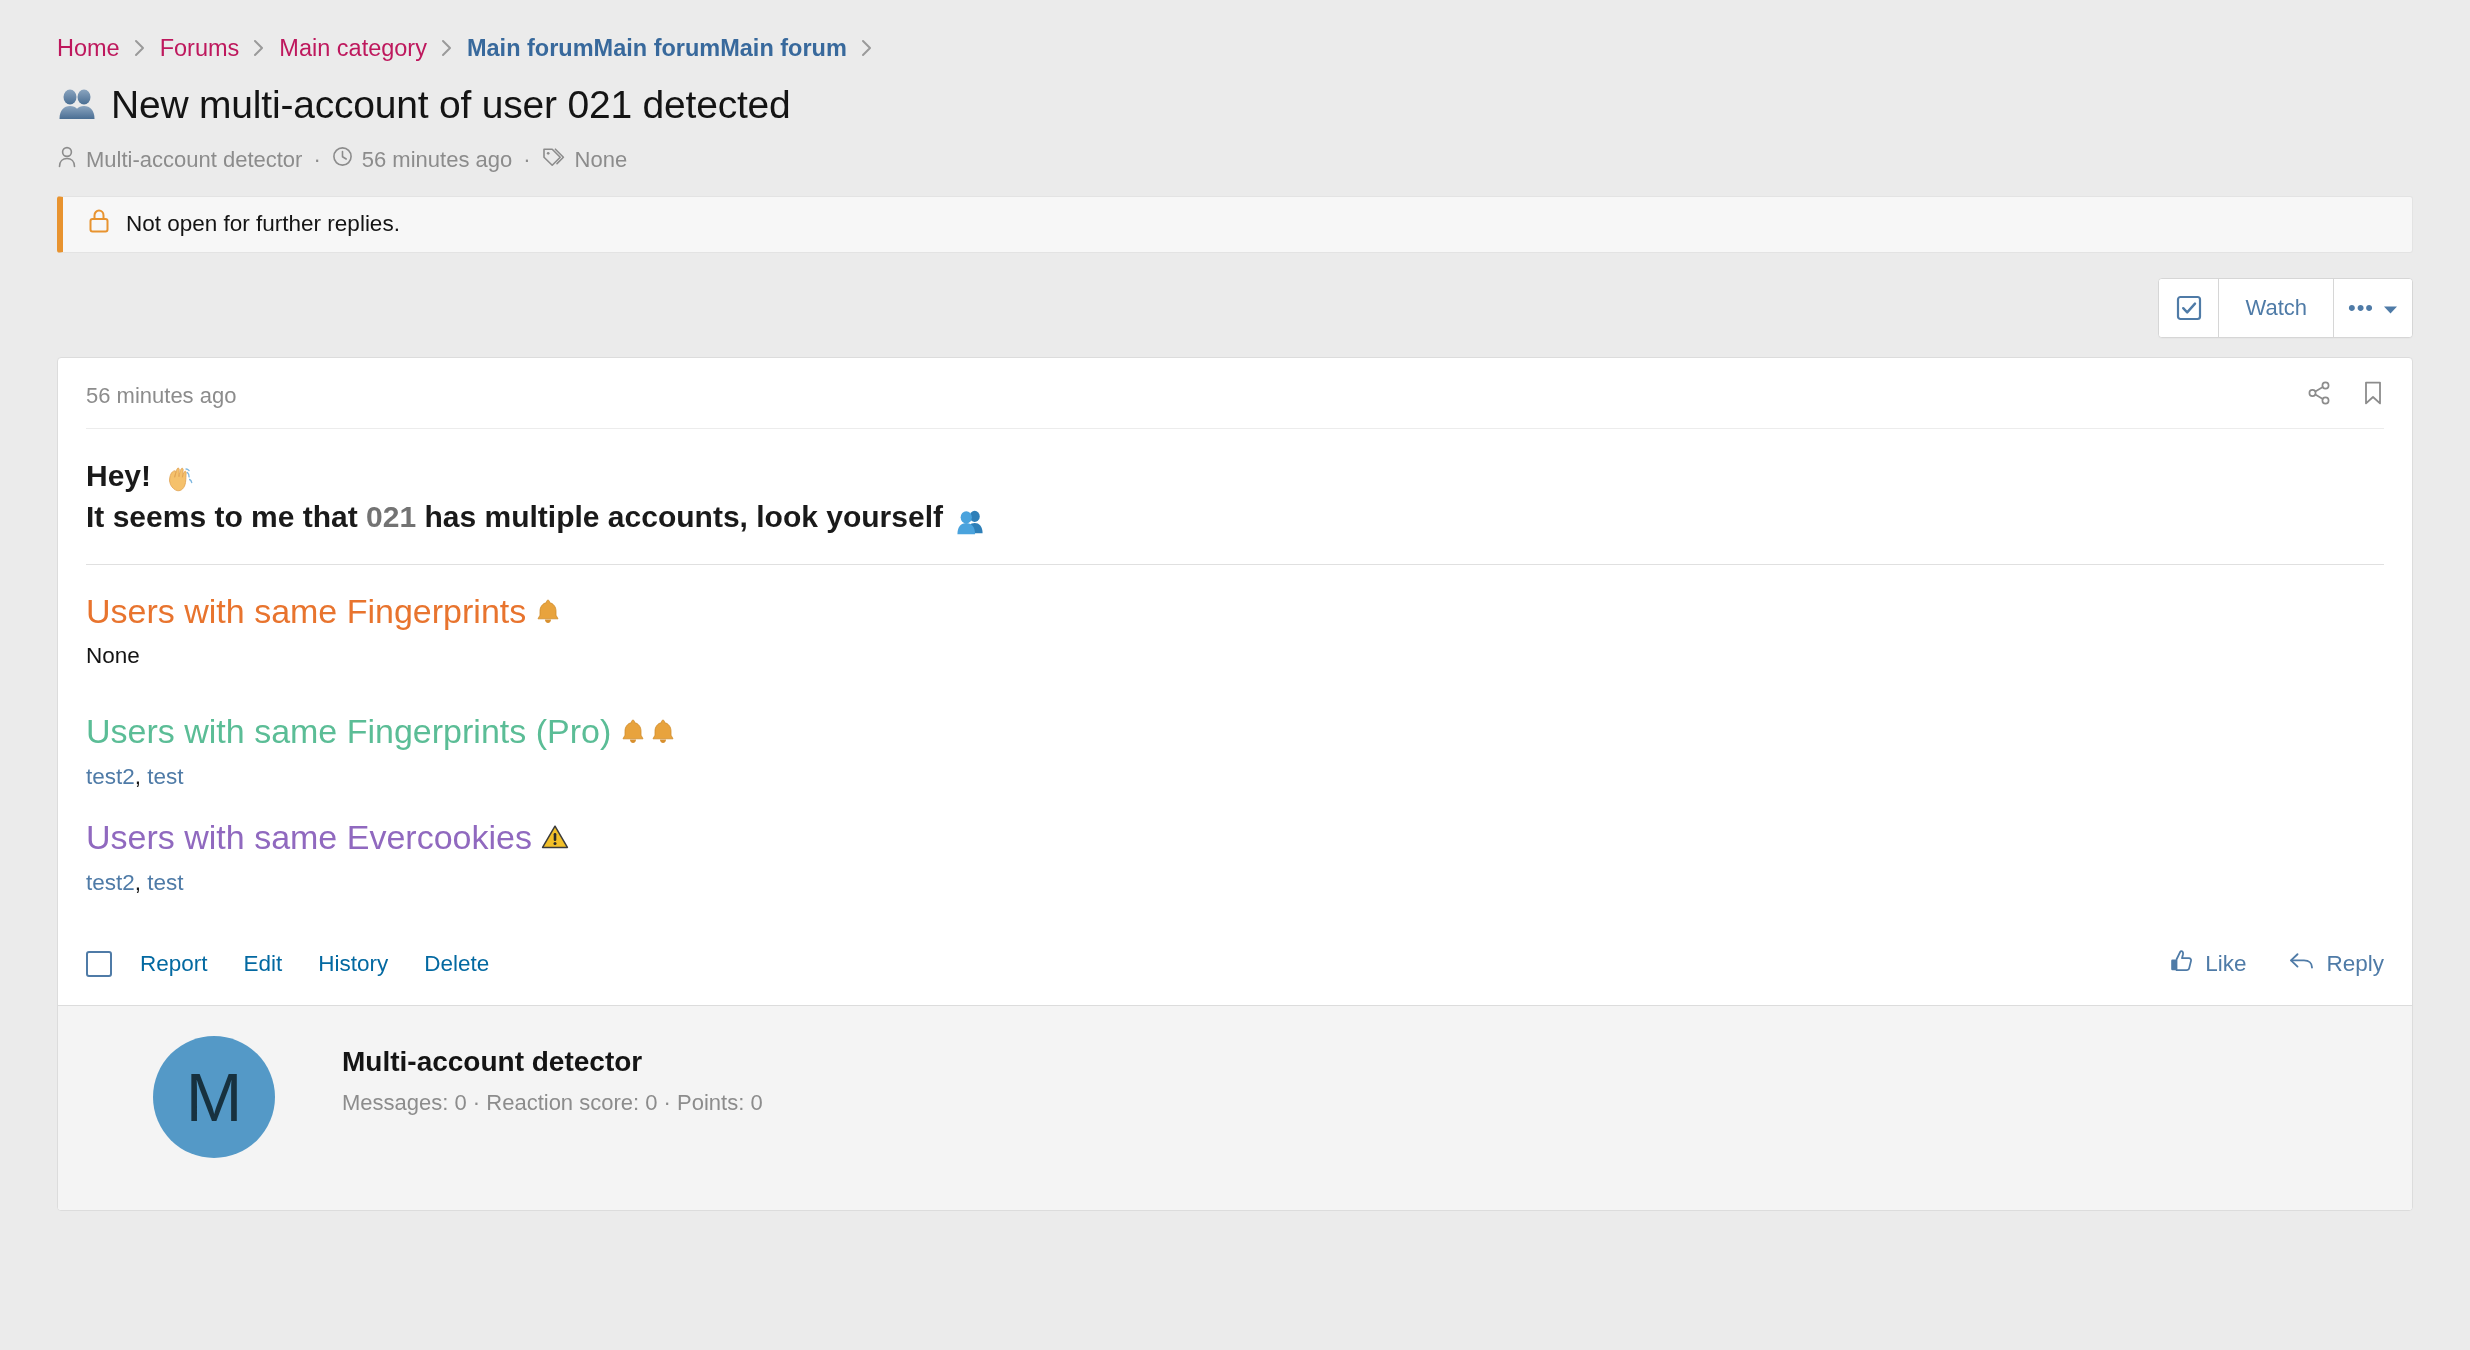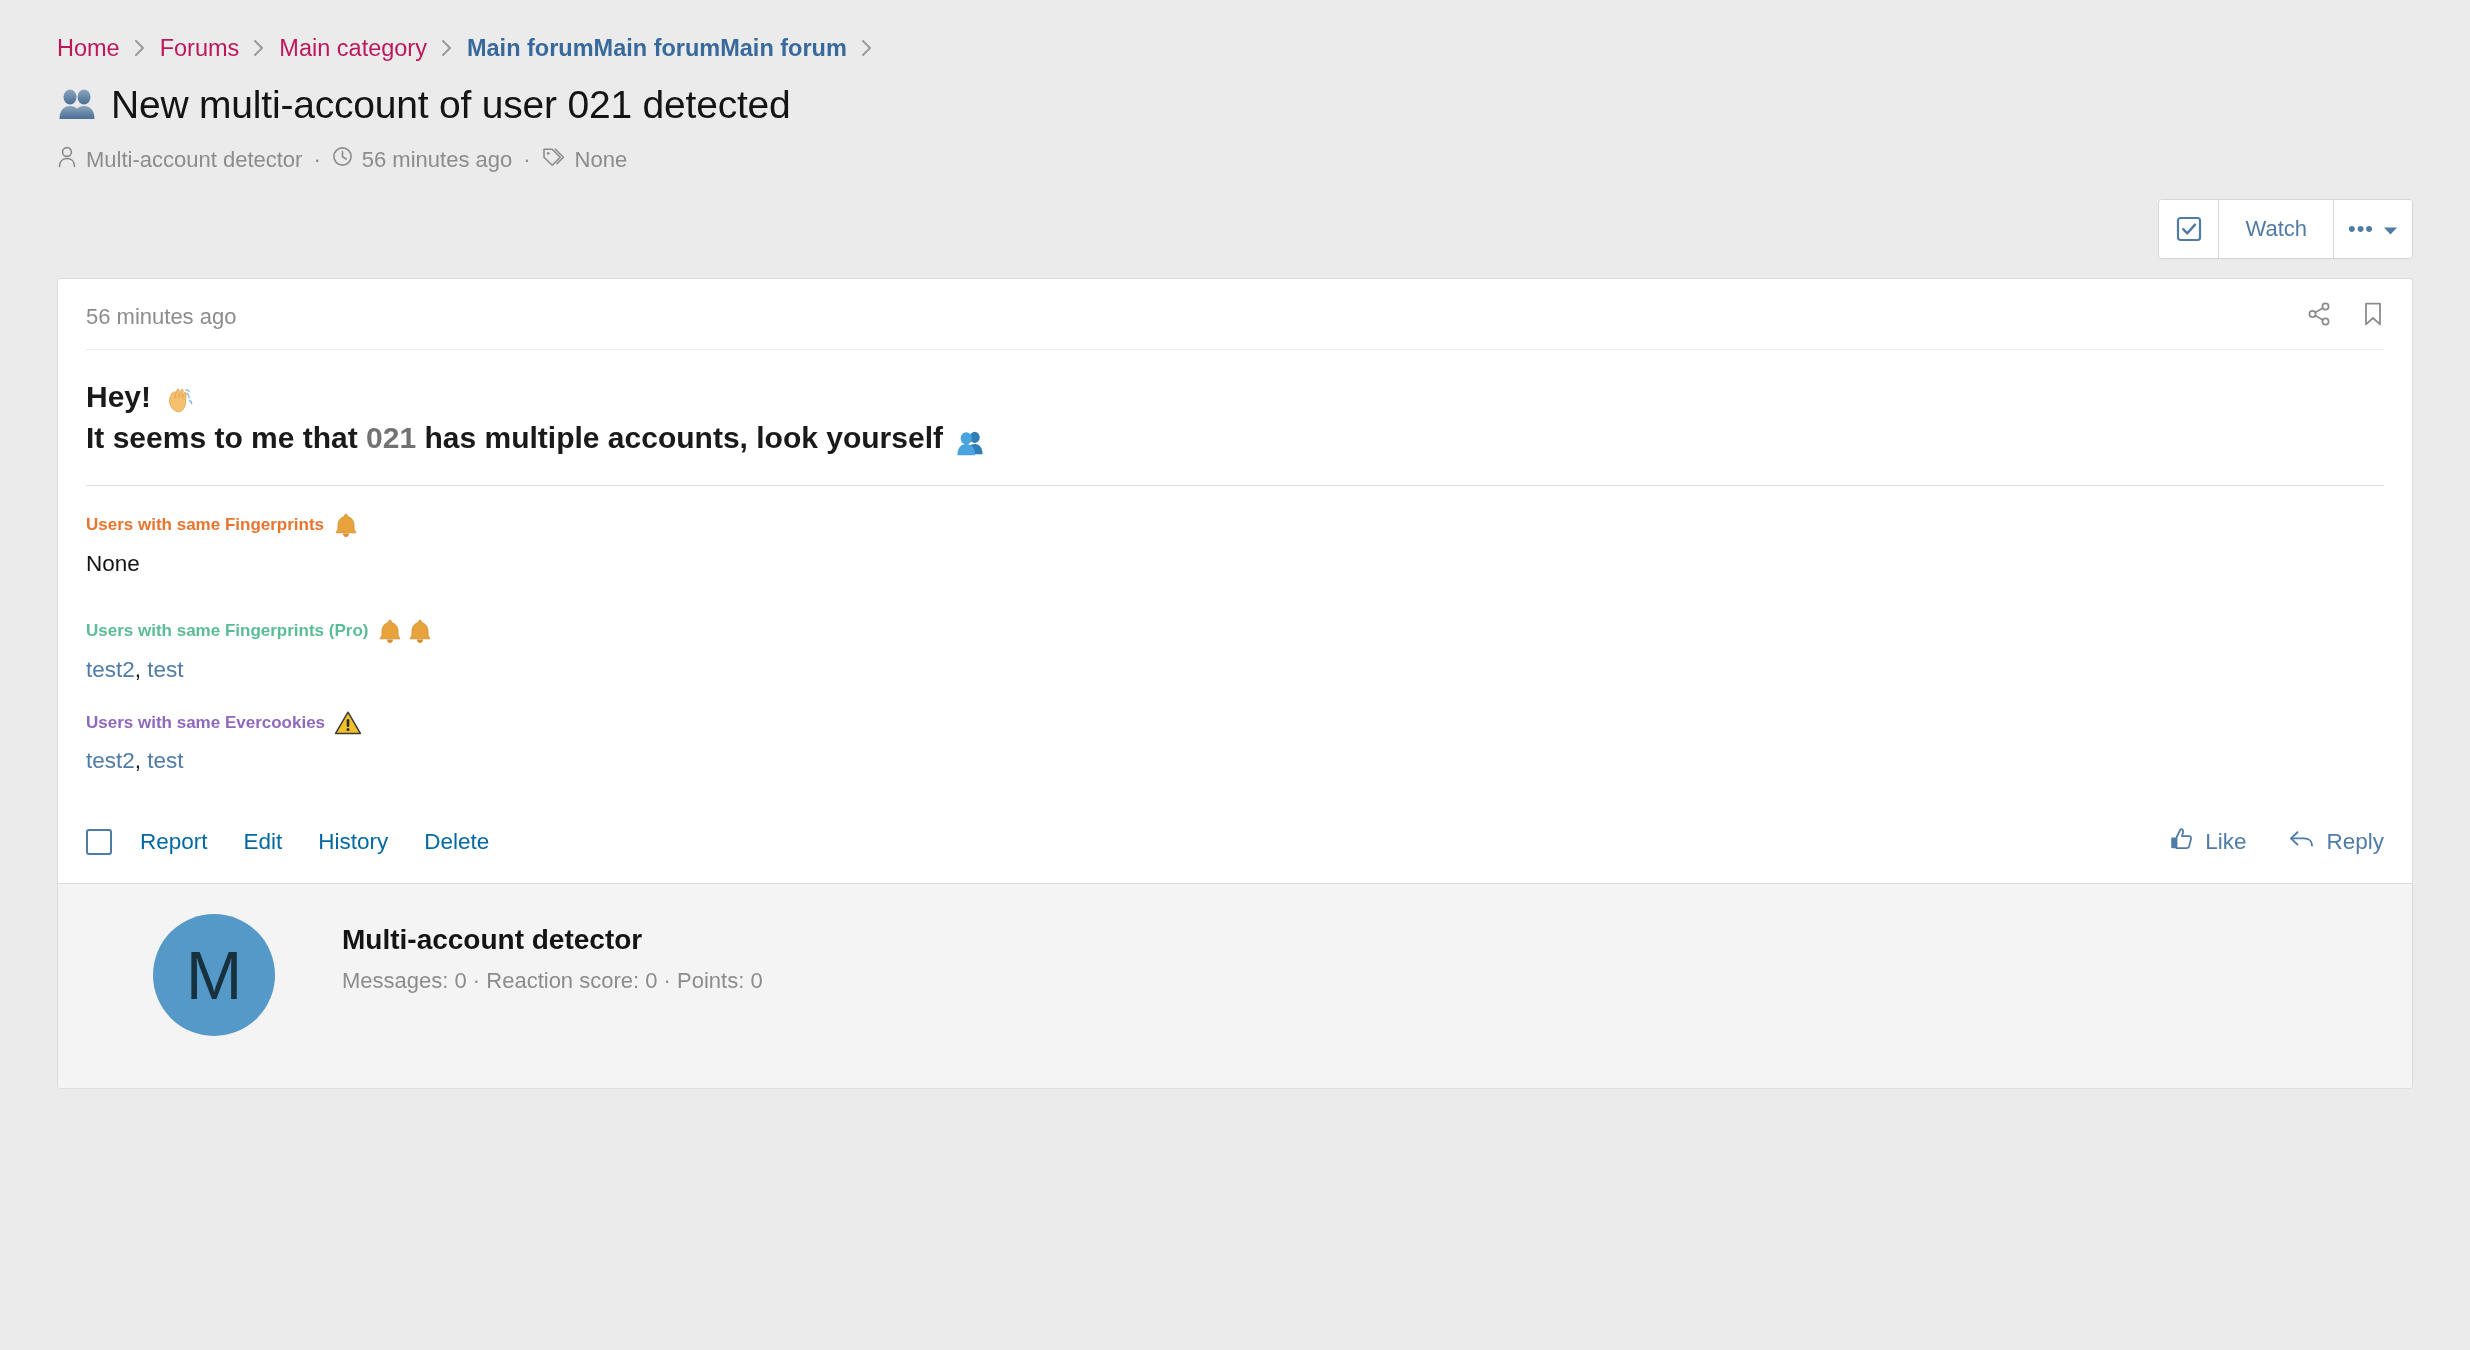"Not open for further replies." div.notice { html: none -> <div> <span> <svg> <rect></rect> <path></path> </svg> </span> <span>Not open for further replies.</span> </div> }
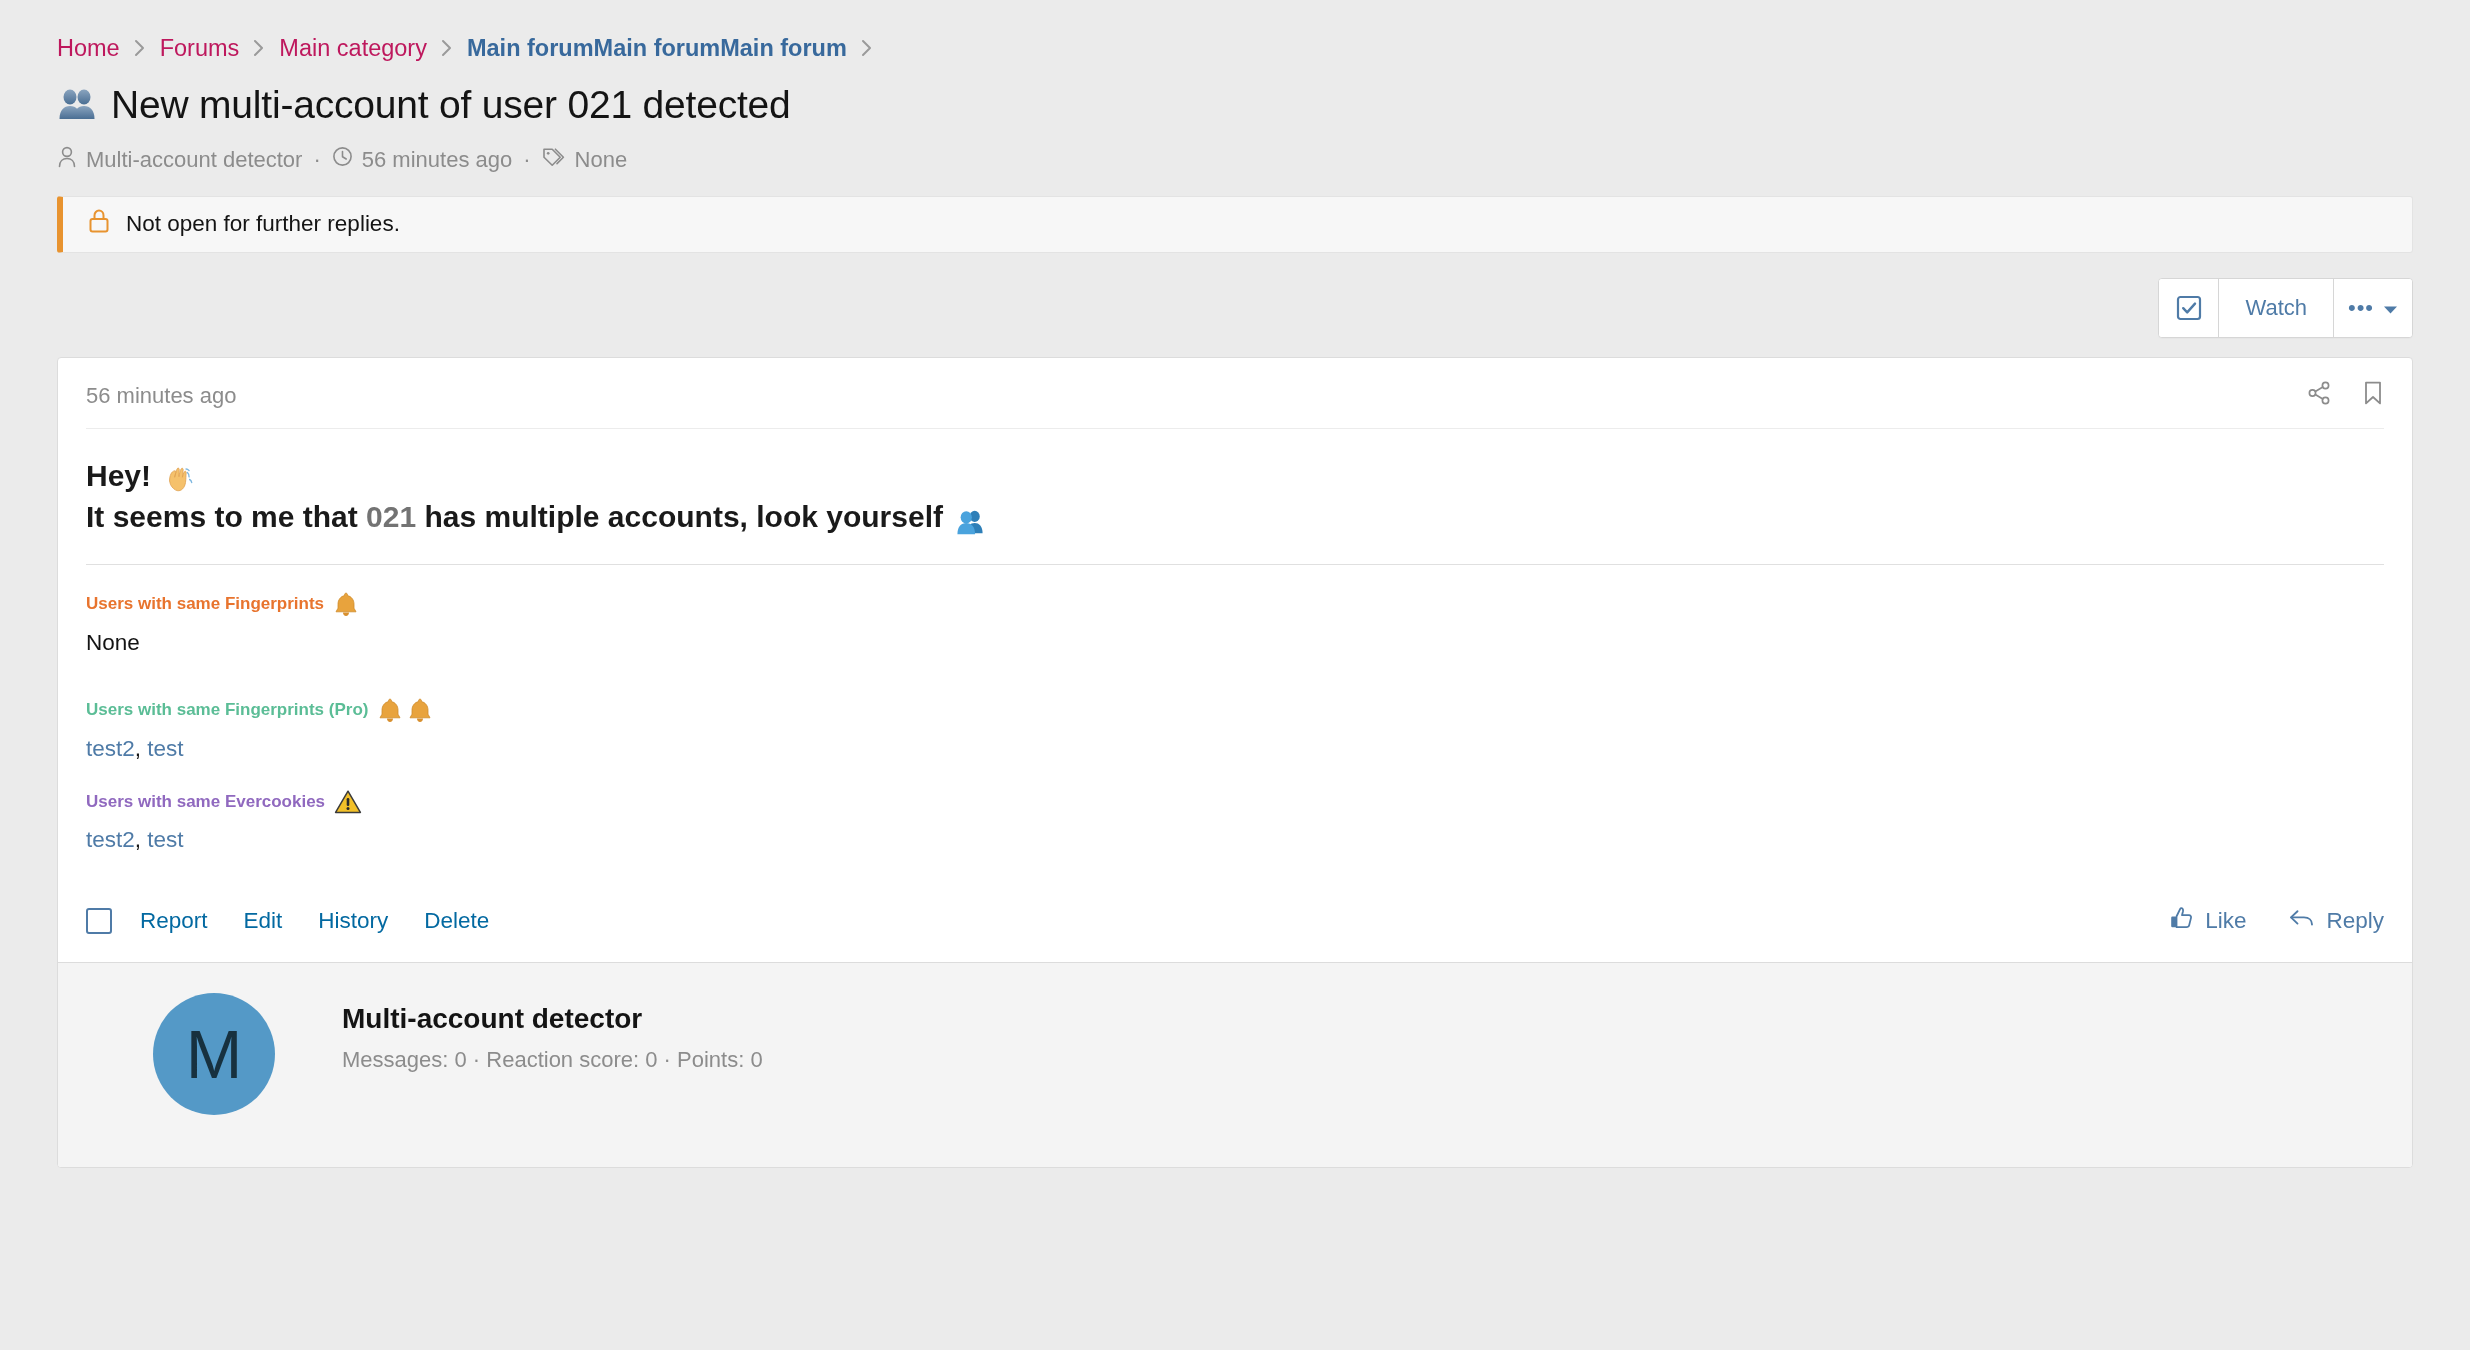"Users with same Fingerprints" .section-title { font-size: 17px -> 34px; font-weight: bold -> normal }
